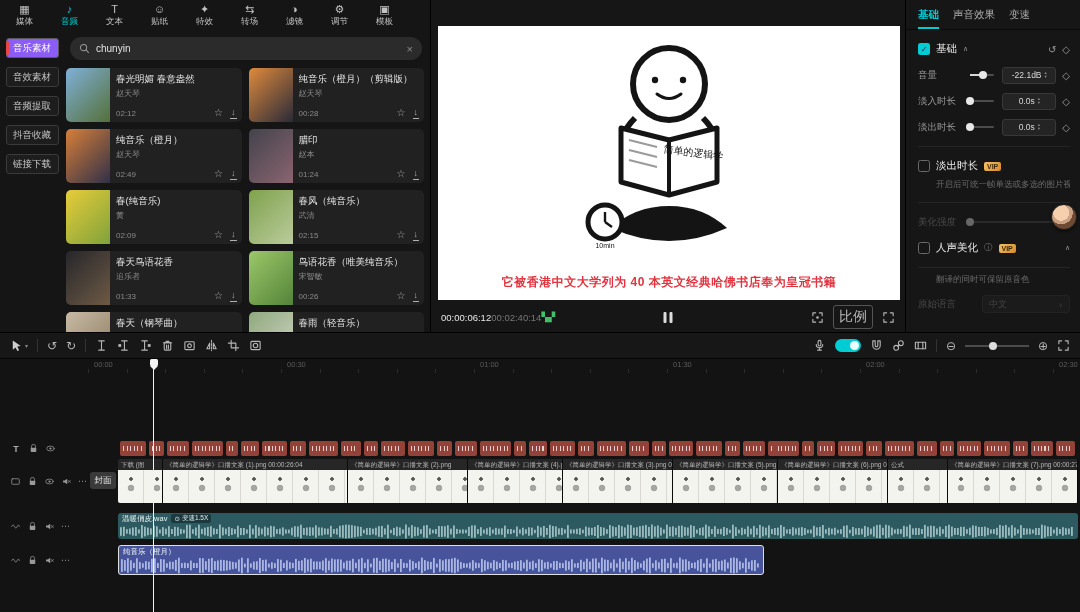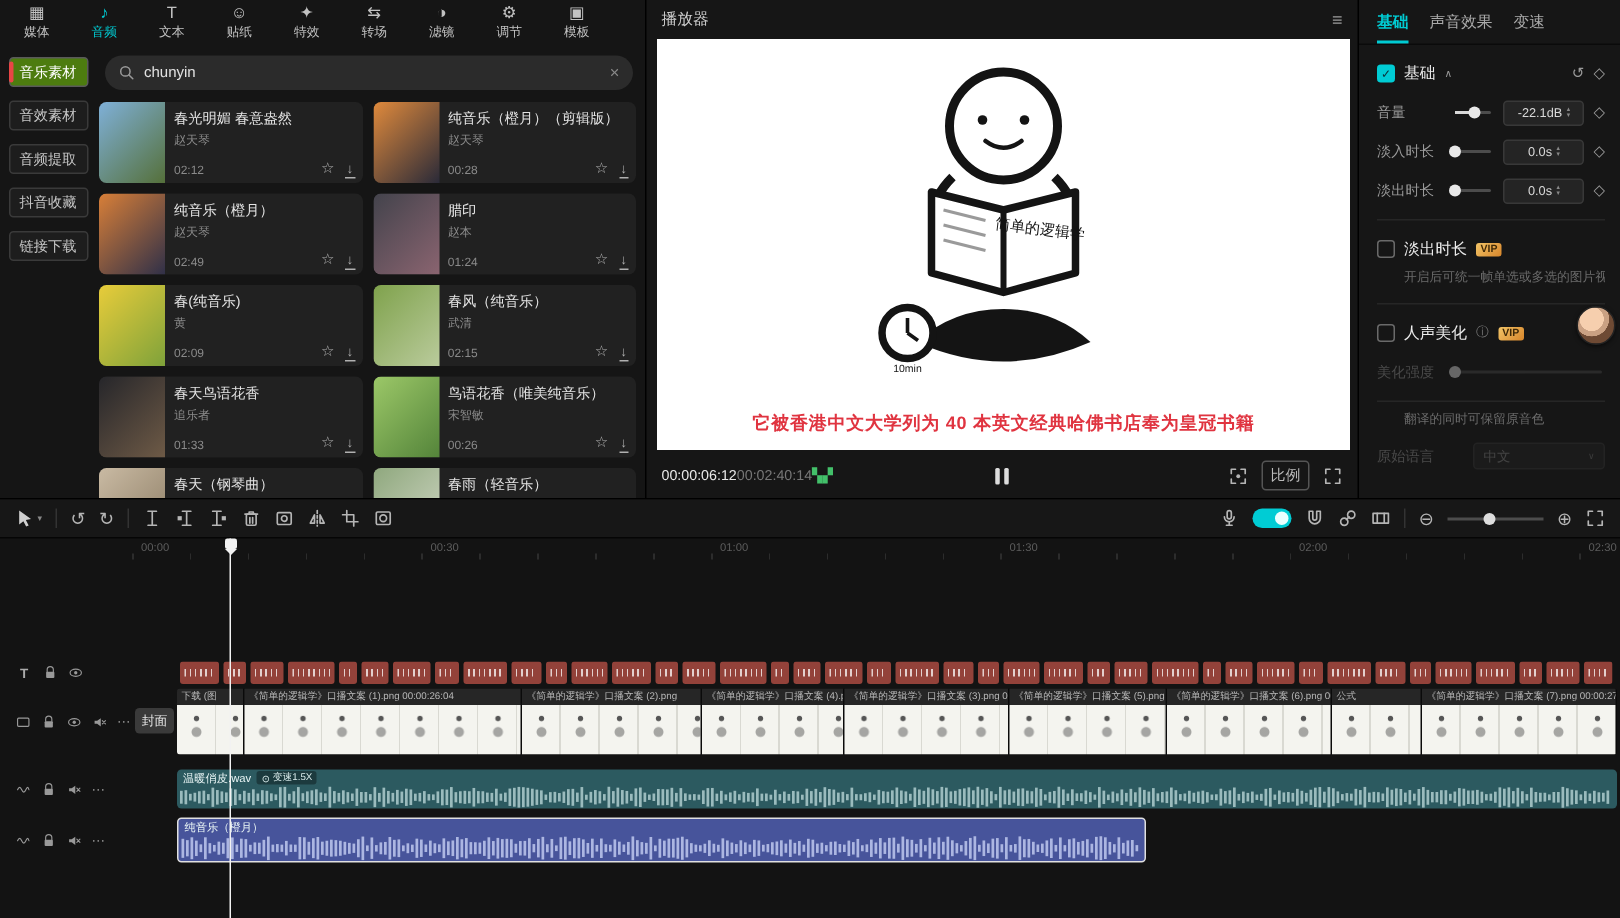"播放器" div.pp-header { html: <div> <span>播放器</span> <span>≡</span> </div> -> none }
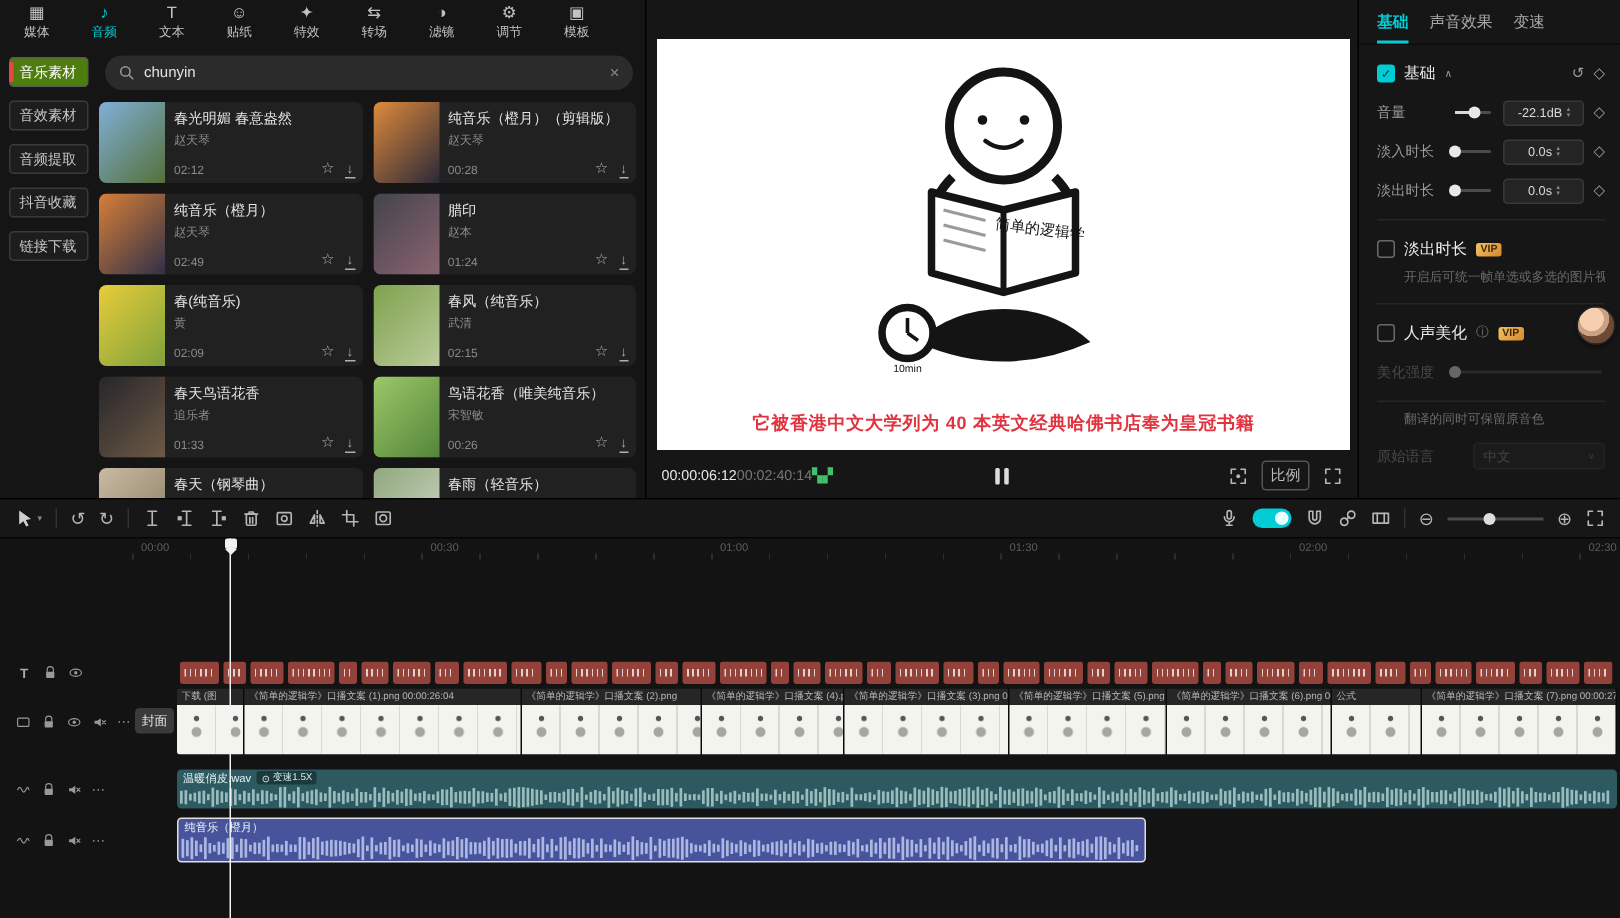"音乐素材" .sb-item.active { background: #4d7c0f -> #8b5cf6 }
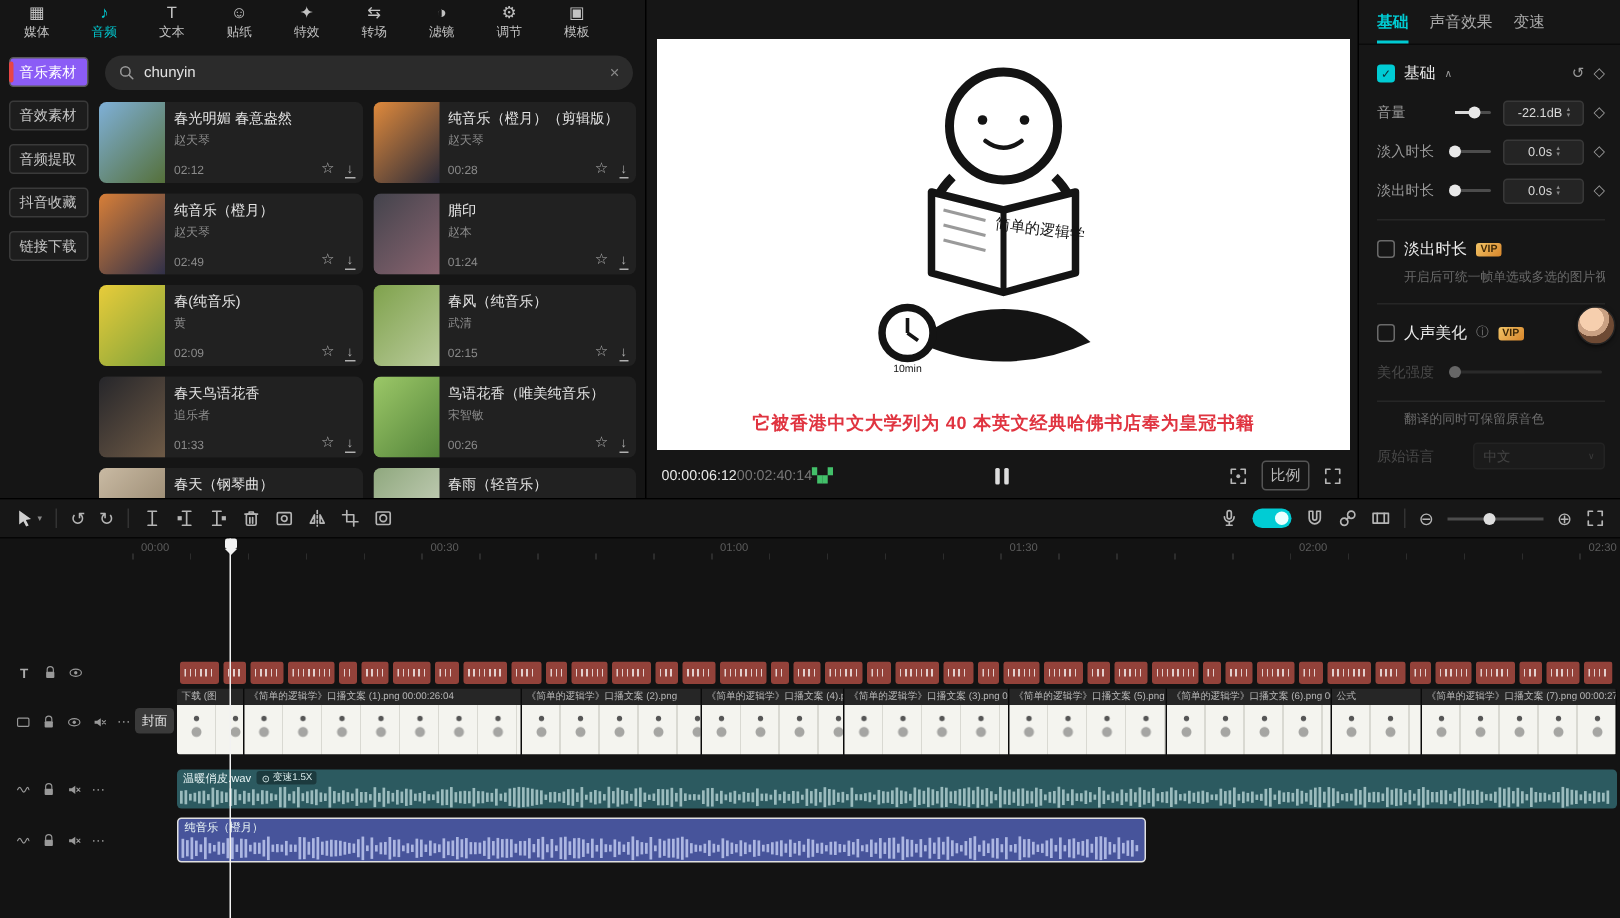"人声美化" div.insp-row { order: before "美化强度" -> after "美化强度" }
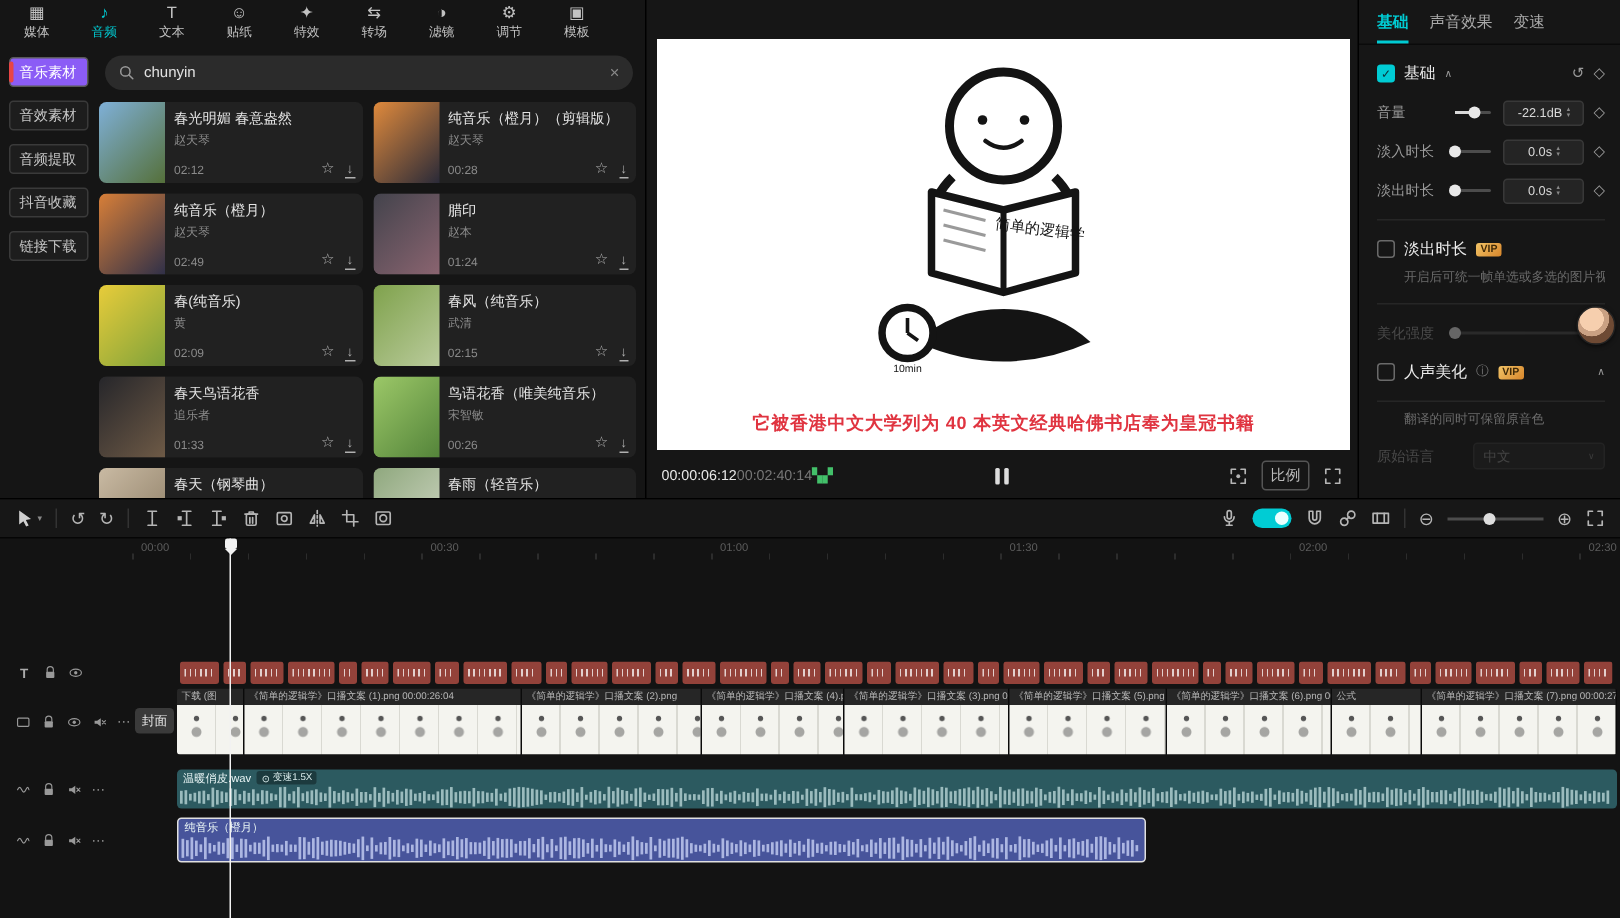"比例" .ratio-btn { font-size: 10px -> 14px }
